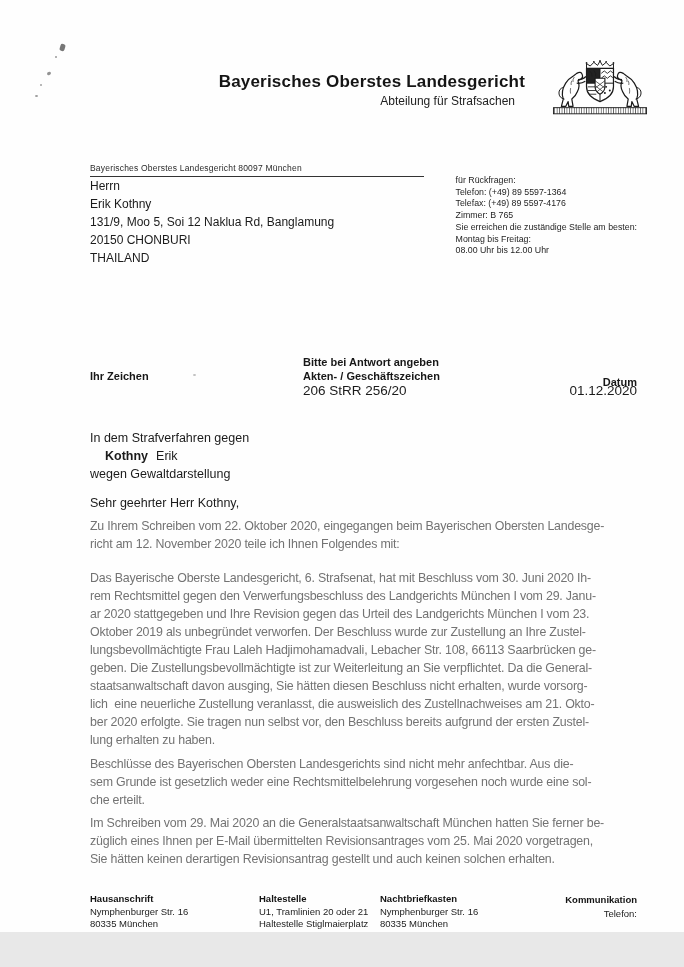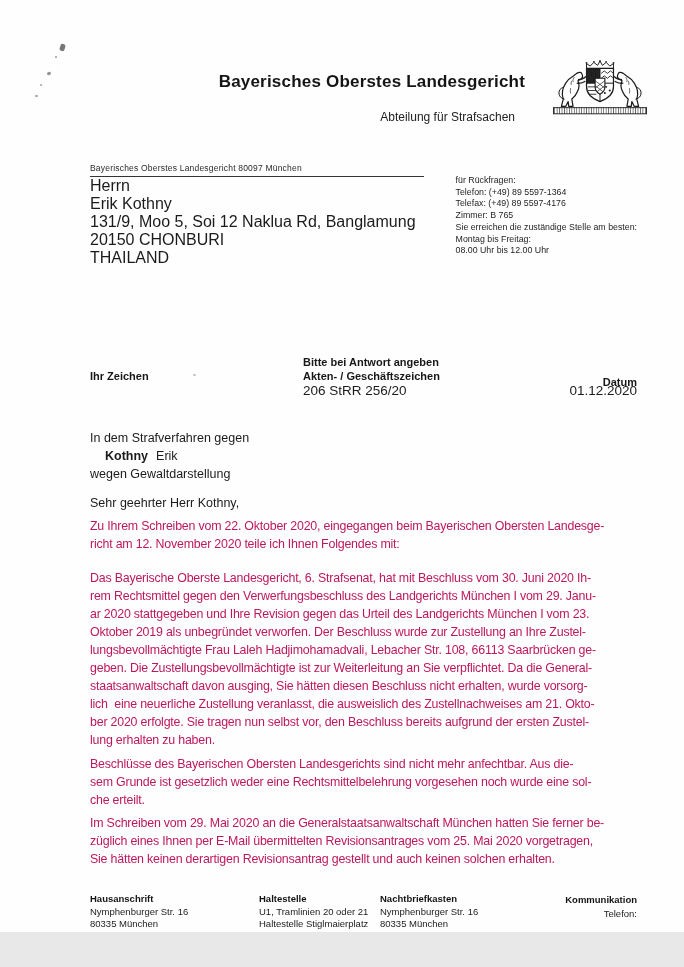"Abteilung für Strafsachen" .hdr-sub { margin-top: 18px -> 2px }
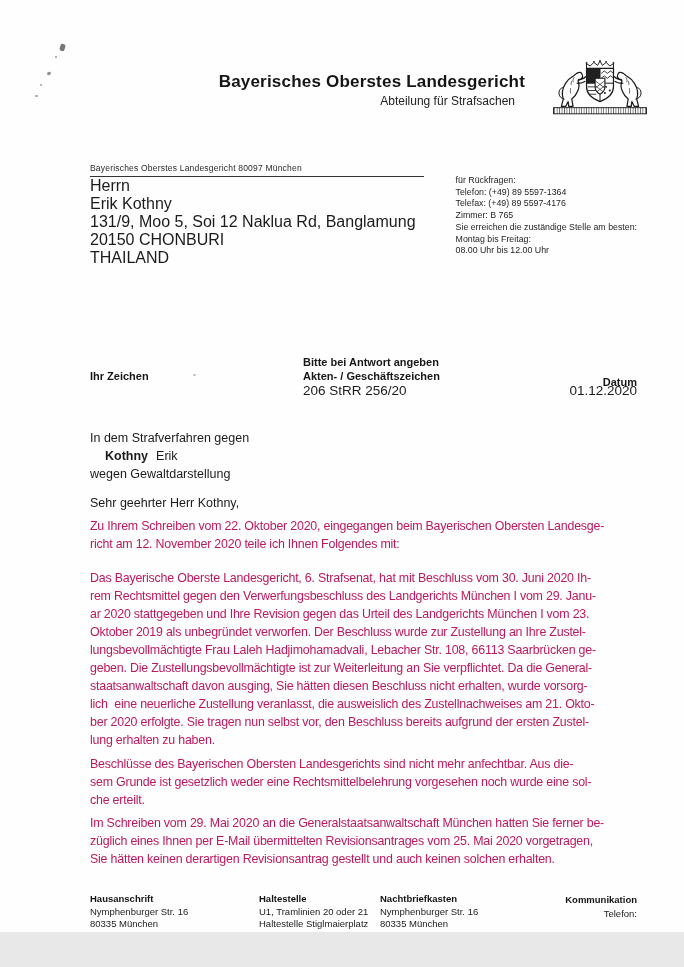"Herrn" .recipient { font-size: 16px -> 12px }
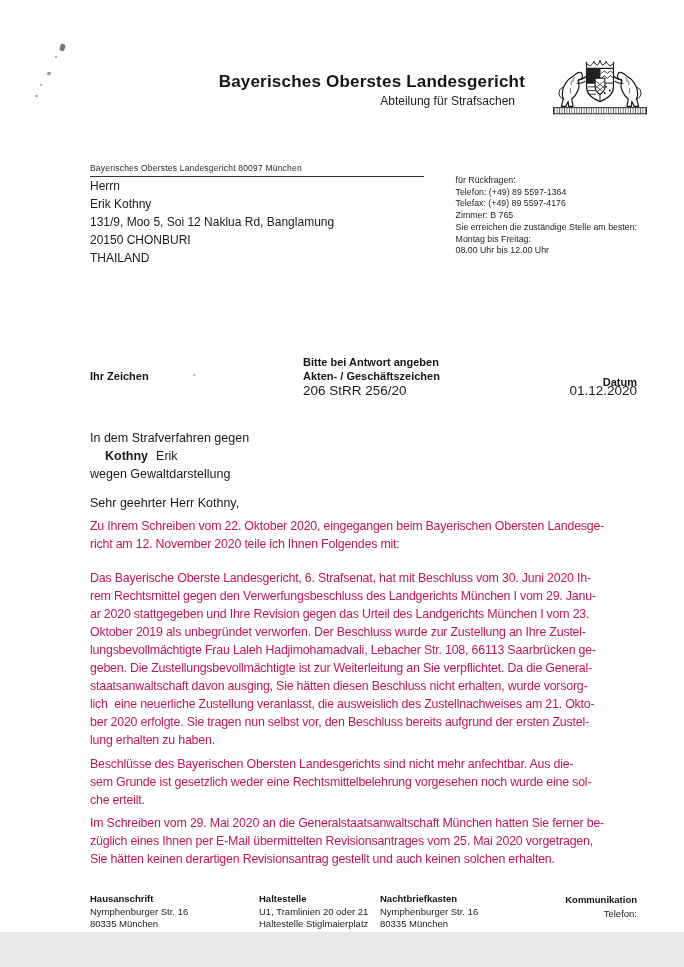"Zu Ihrem Schreiben vom 22." .para { color: #be185d -> #737373 }
